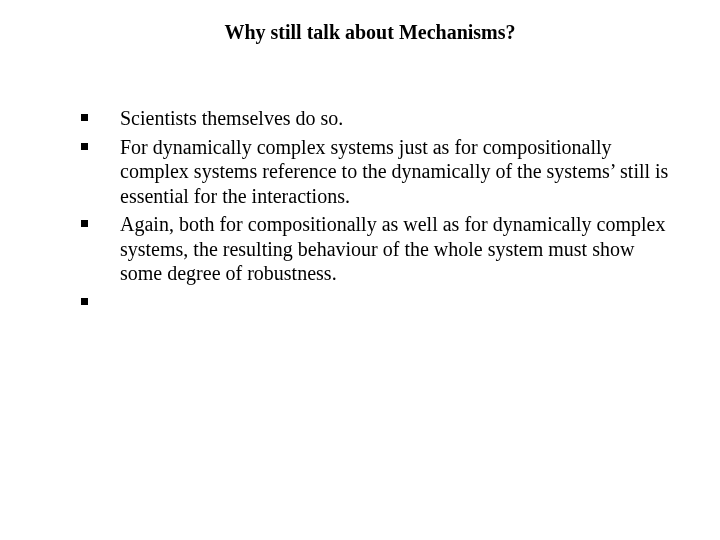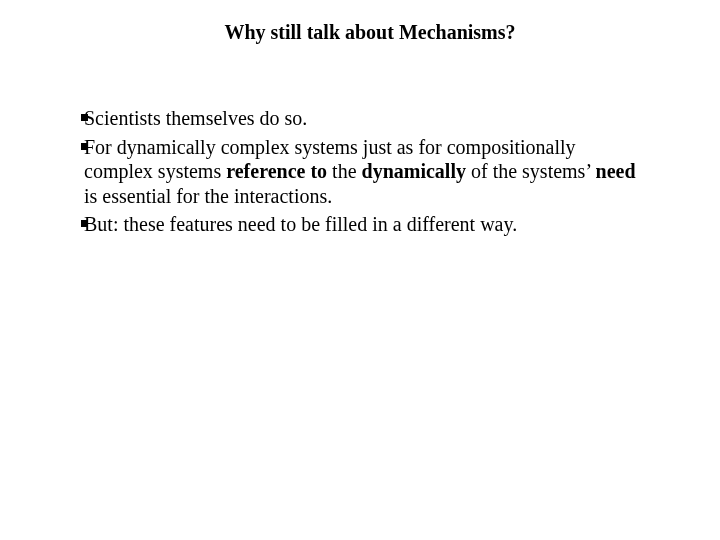"Scientists themselves do so." .item { padding-left: 84px -> 120px }
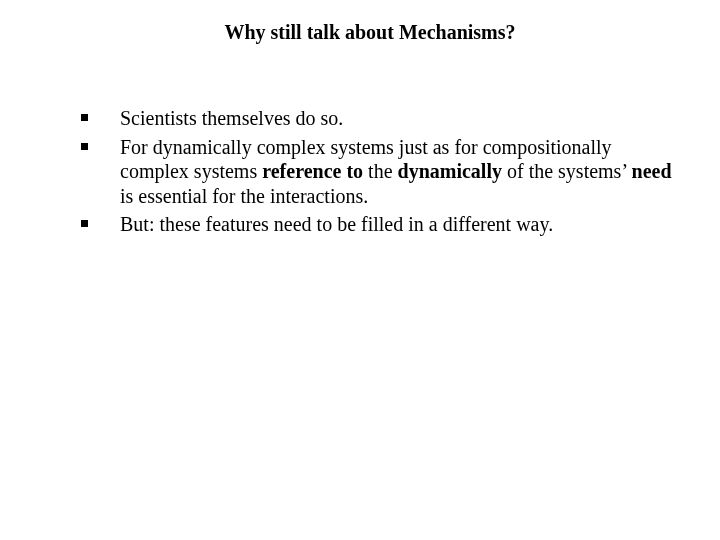"reference to" b { font-weight: bold -> normal }
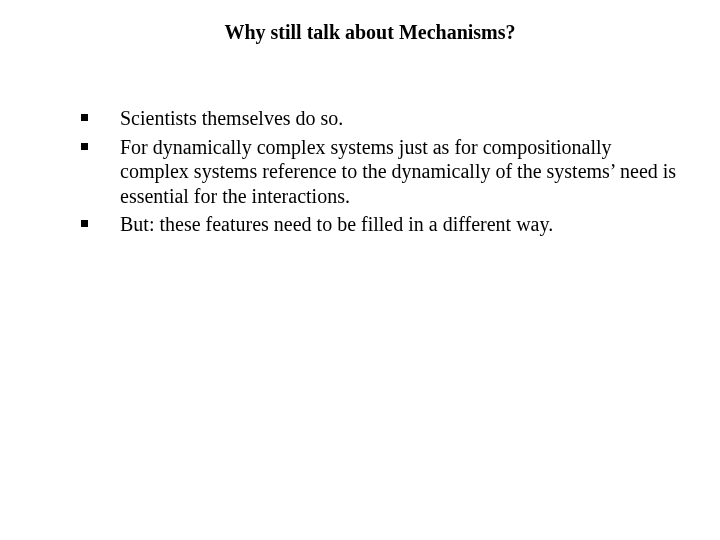"need" b { text: need -> still }
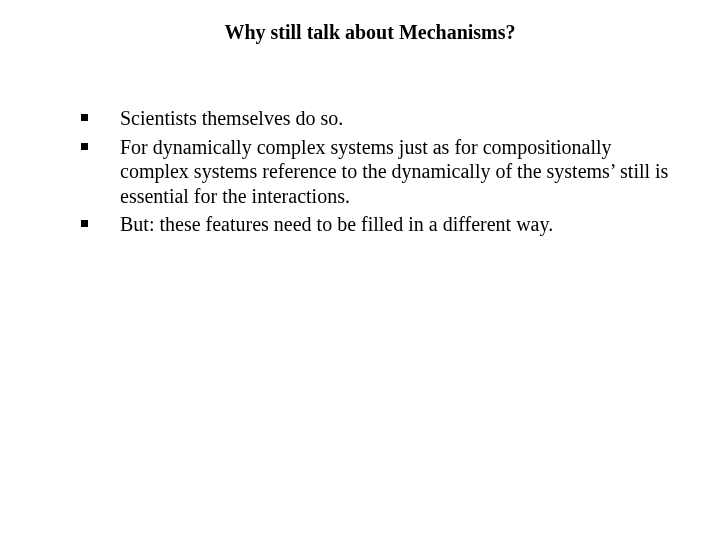"Again, both for compositionally as" span { html: none -> <span><span>Again, both for compositionally as well as for dynamically complex systems, the resulting behaviour of the whole system must show some degree of </span><b>robustness</b><span>.</span></span> }
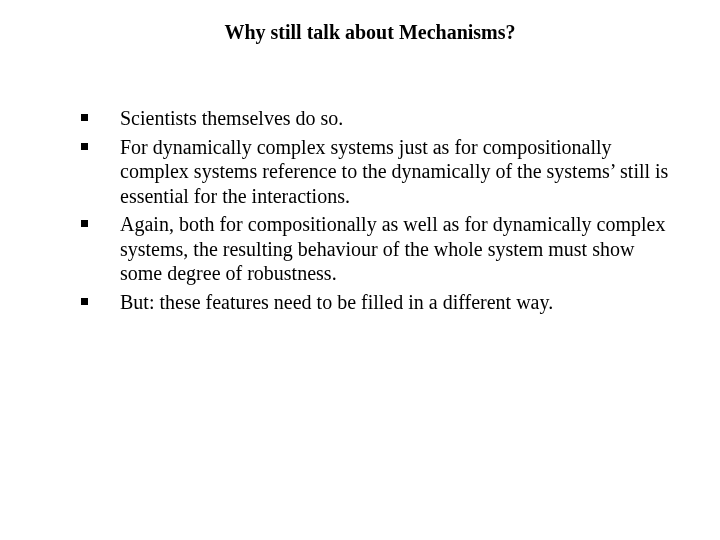"But: these features need to" span { html: <span><span>But: these features need to be filled in a different way.</span></span> -> none }
